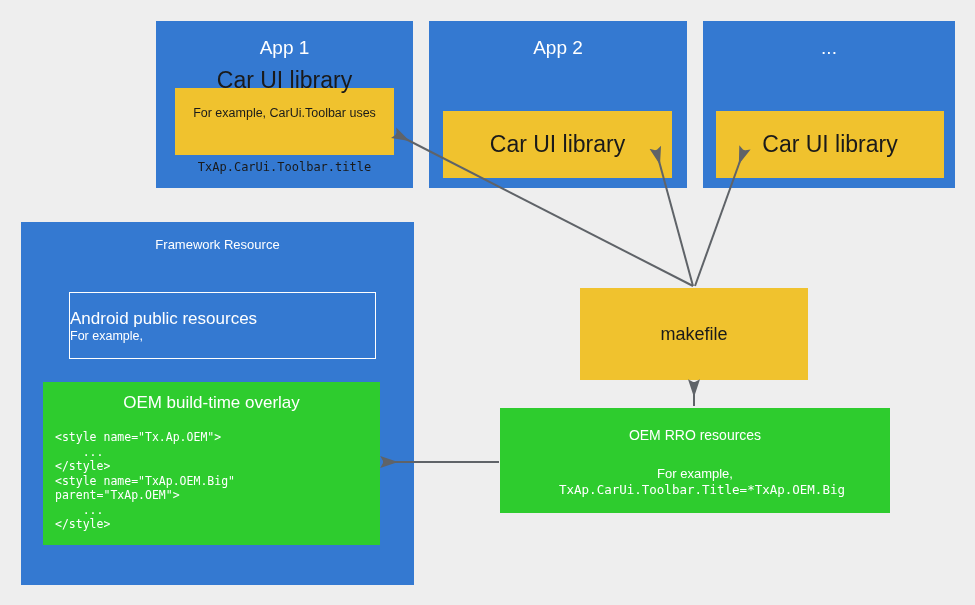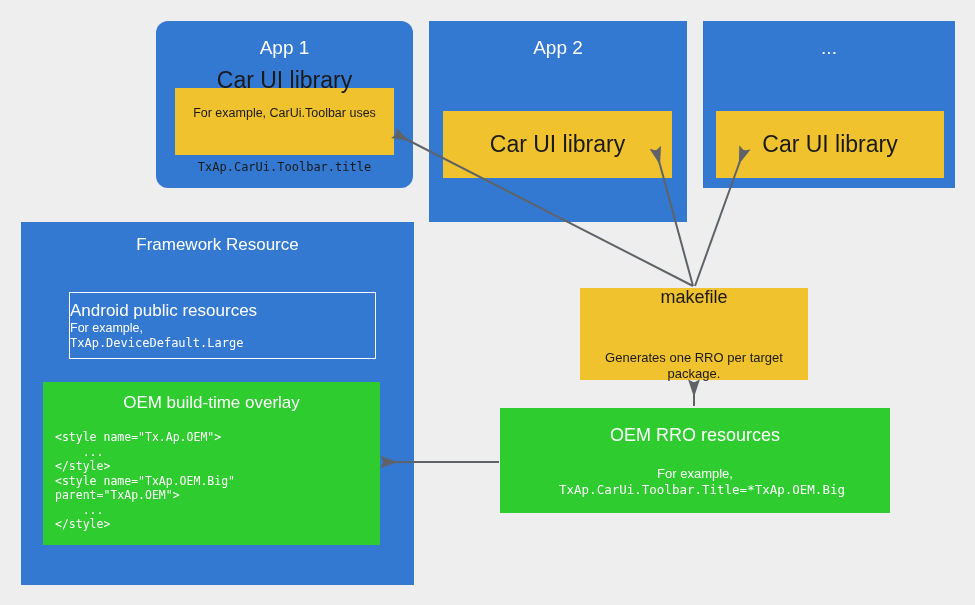"App 1" div.box { border-radius: 12px -> none }
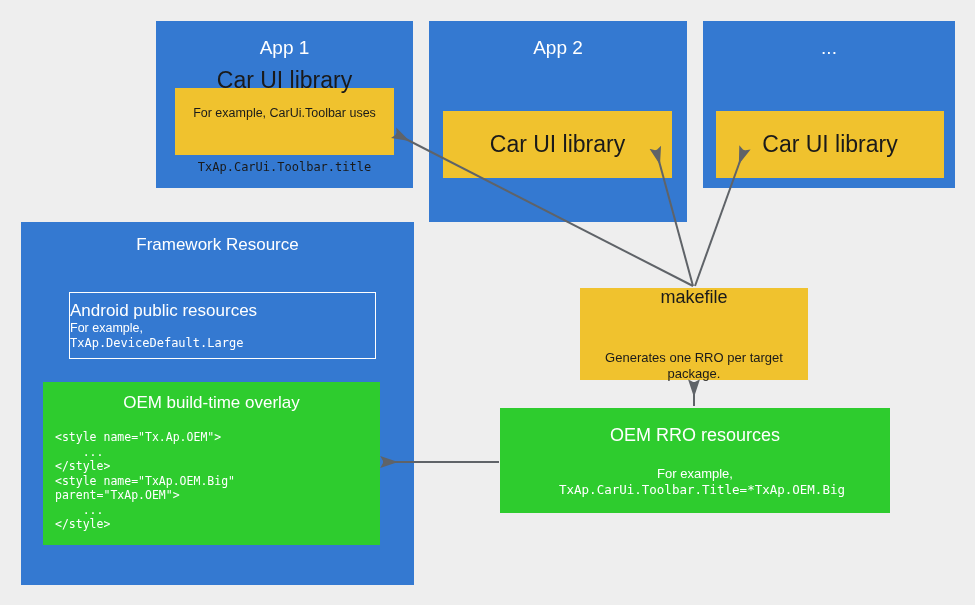"App 2" div.box { height: 201px -> 167px }
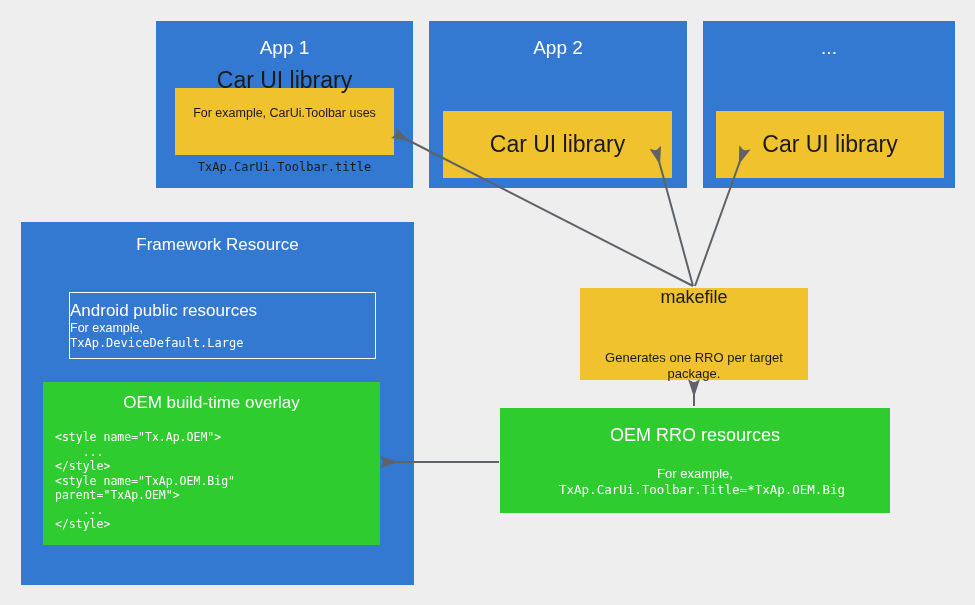"Framework Resource" .fw-title { font-size: 17px -> 13px }
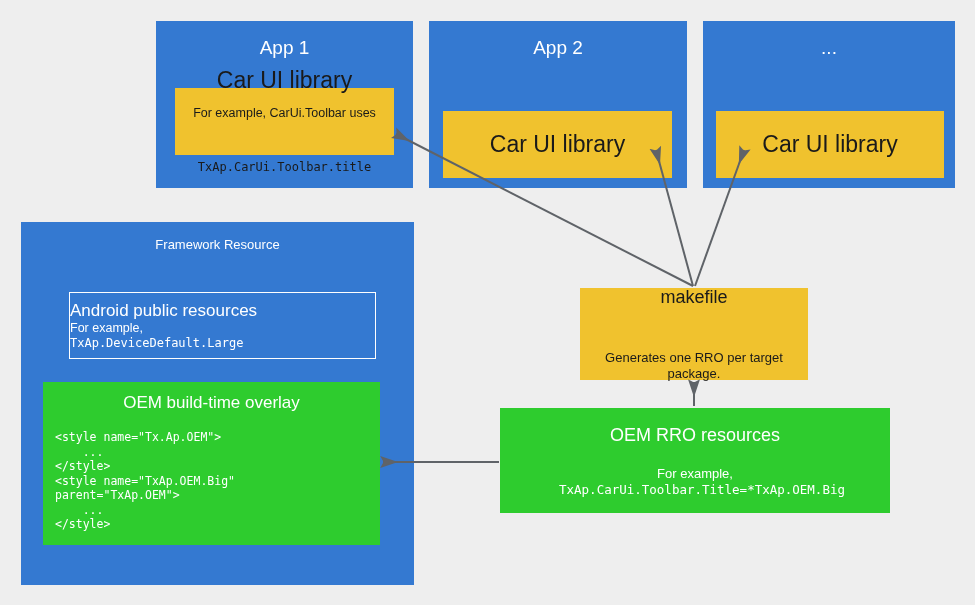"TxAp.DeviceDefault.Large" div.apr-mono { html: <div>TxAp.DeviceDefault.Large</div> -> none }
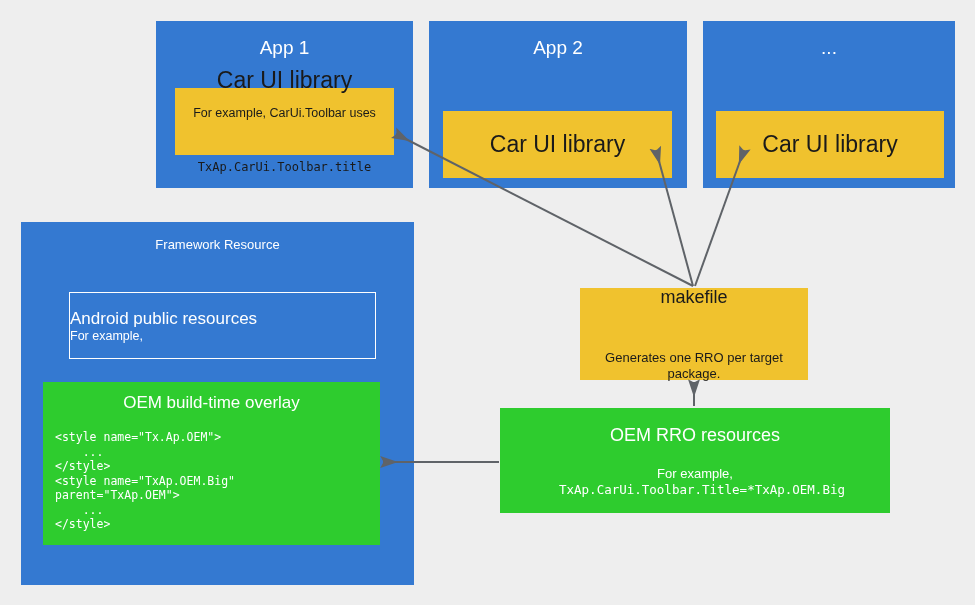"Generates one RRO per target" div.makefile-sub { html: <div>Generates one RRO per target package.</div> -> none }
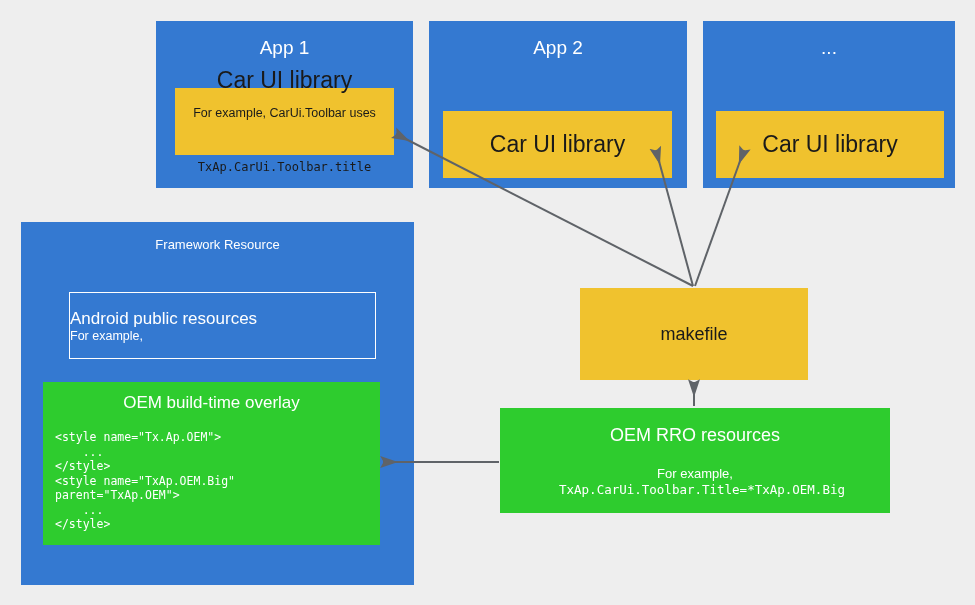"OEM RRO resources" .rro-title { font-size: 18px -> 14px }
